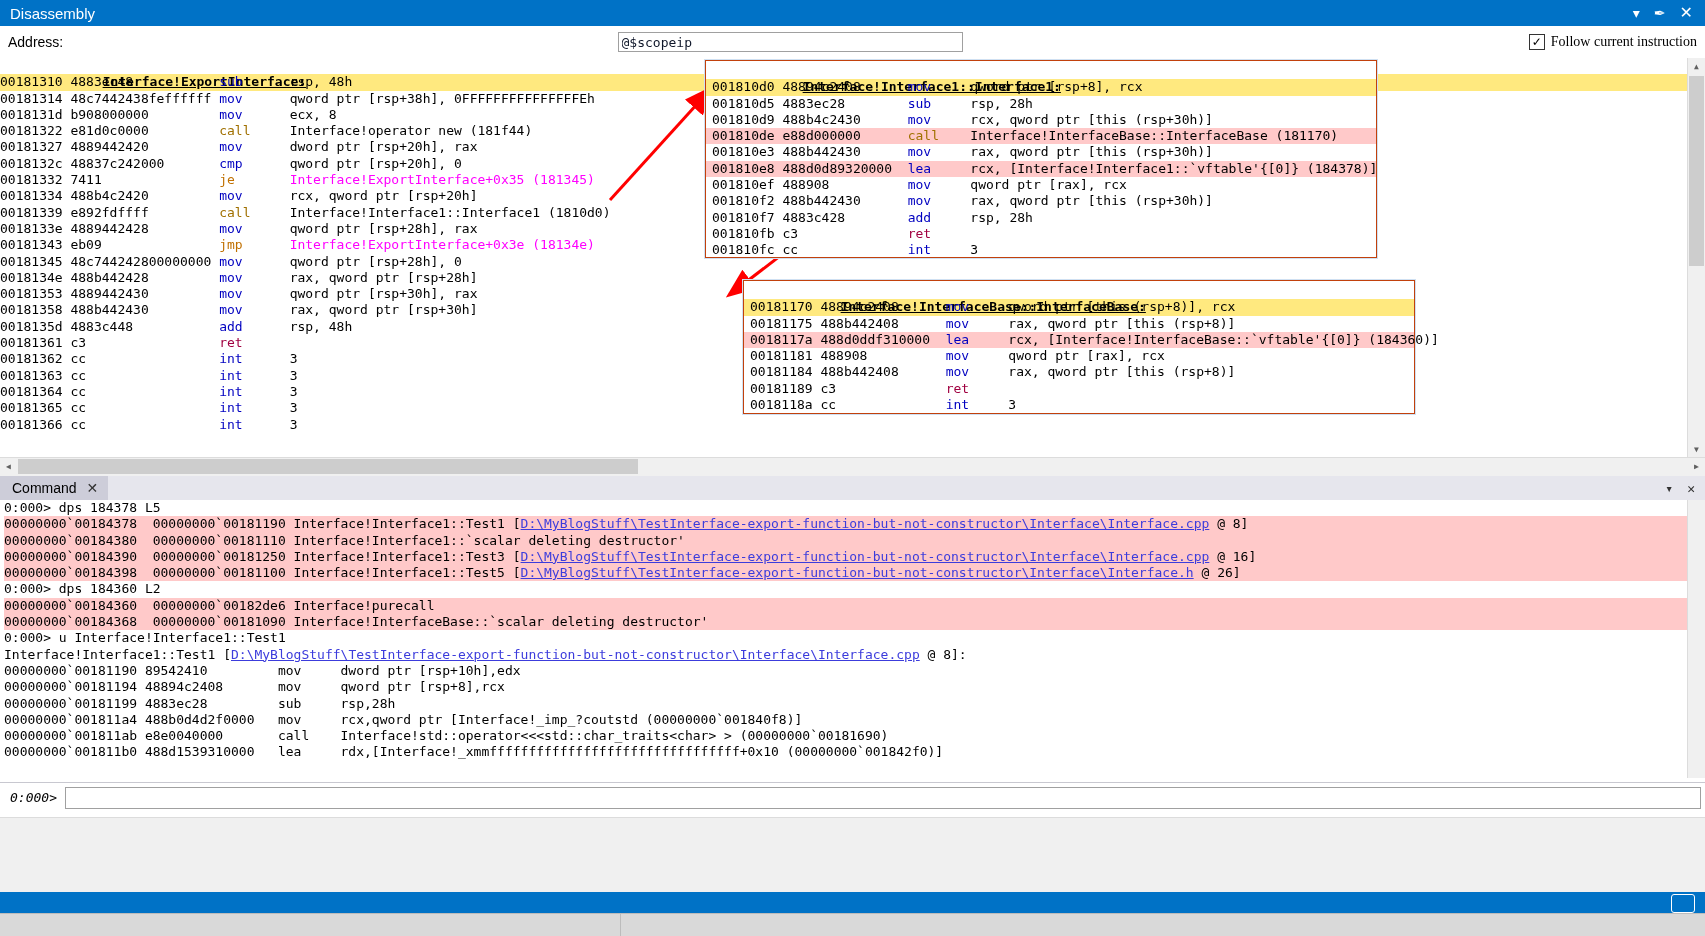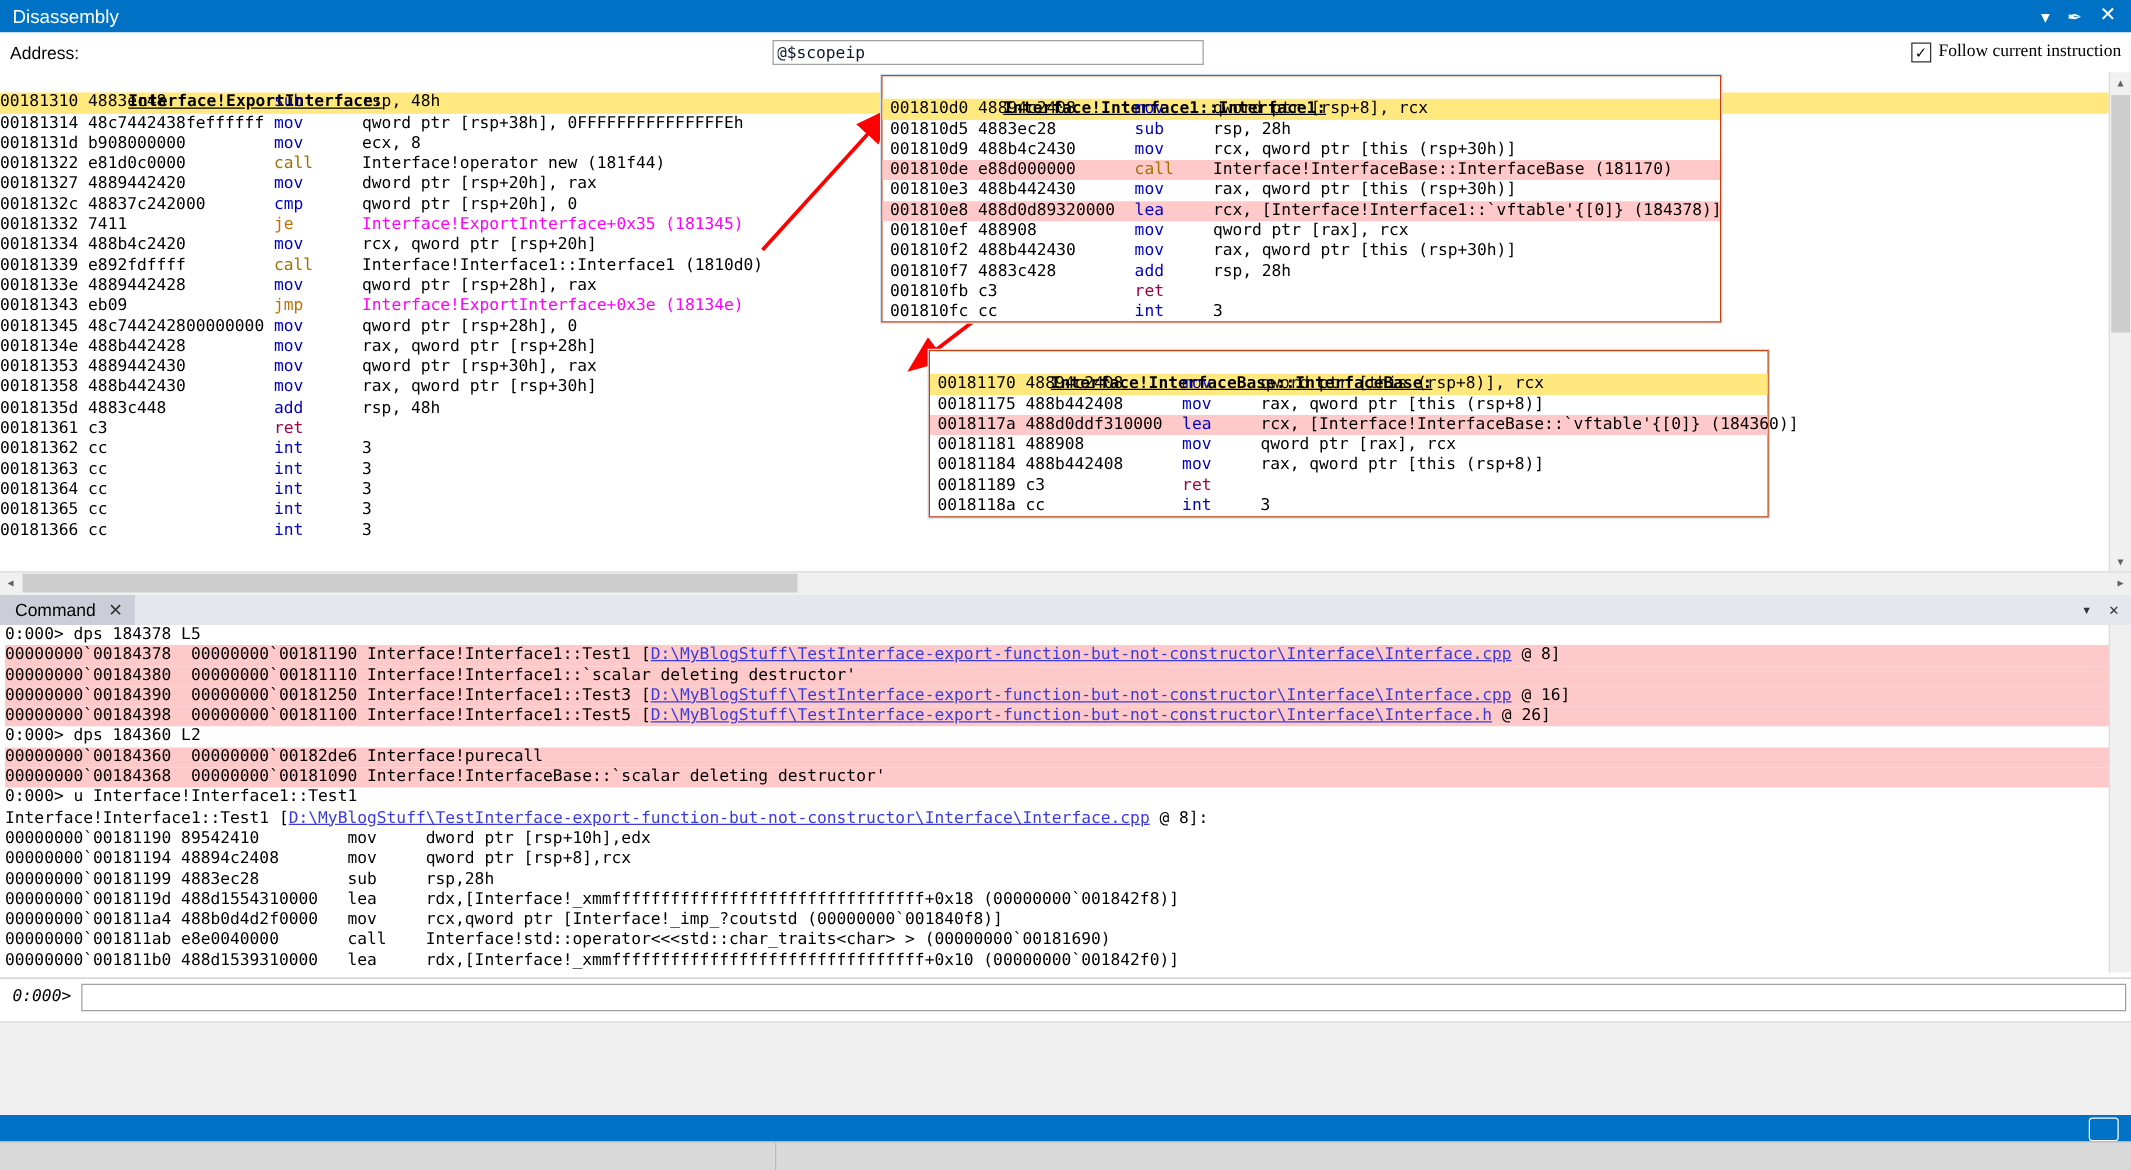"00000000`0018119d 488d1554310000 lea" div.out-line { html: <div><span>00000000`0018119d 488d1554310000 lea rdx,[Interface!_xmmffffffffffffffffffffffffffffffff+0x18 (00000000`001842f8)]</span></div> -> none }
